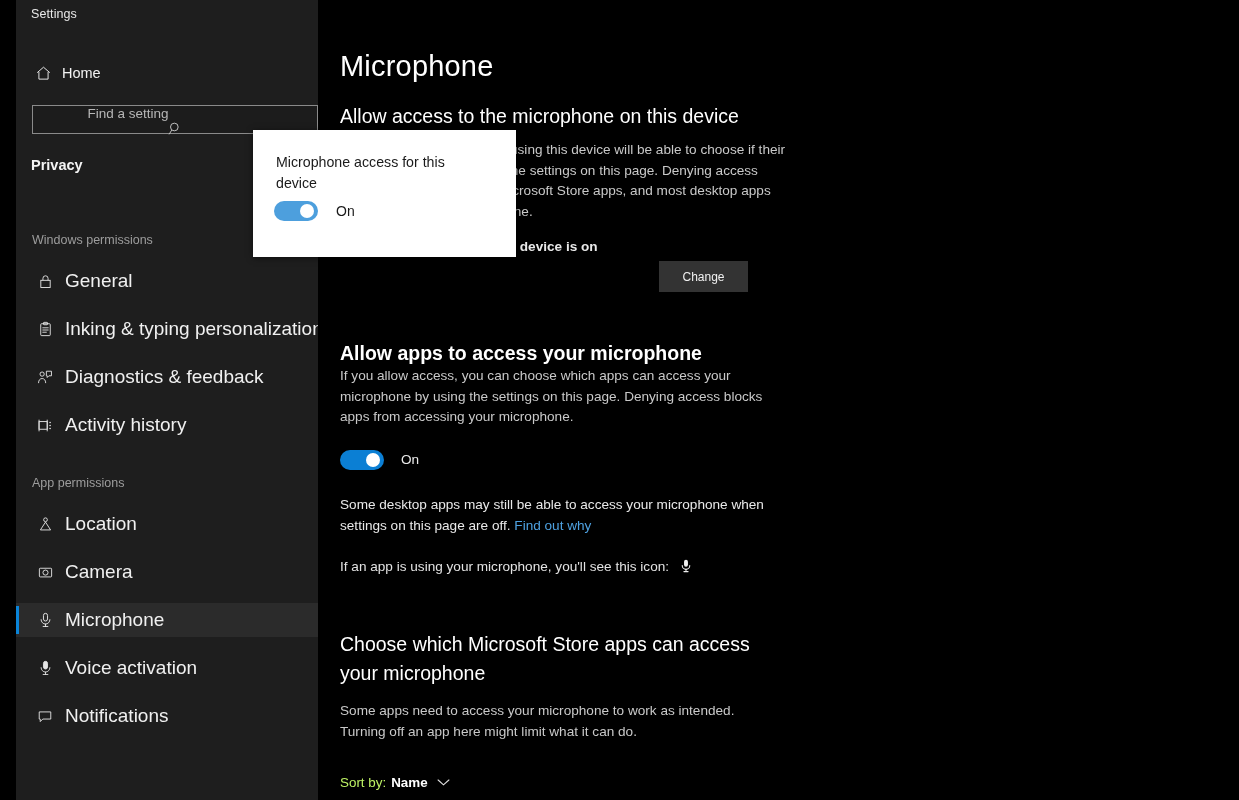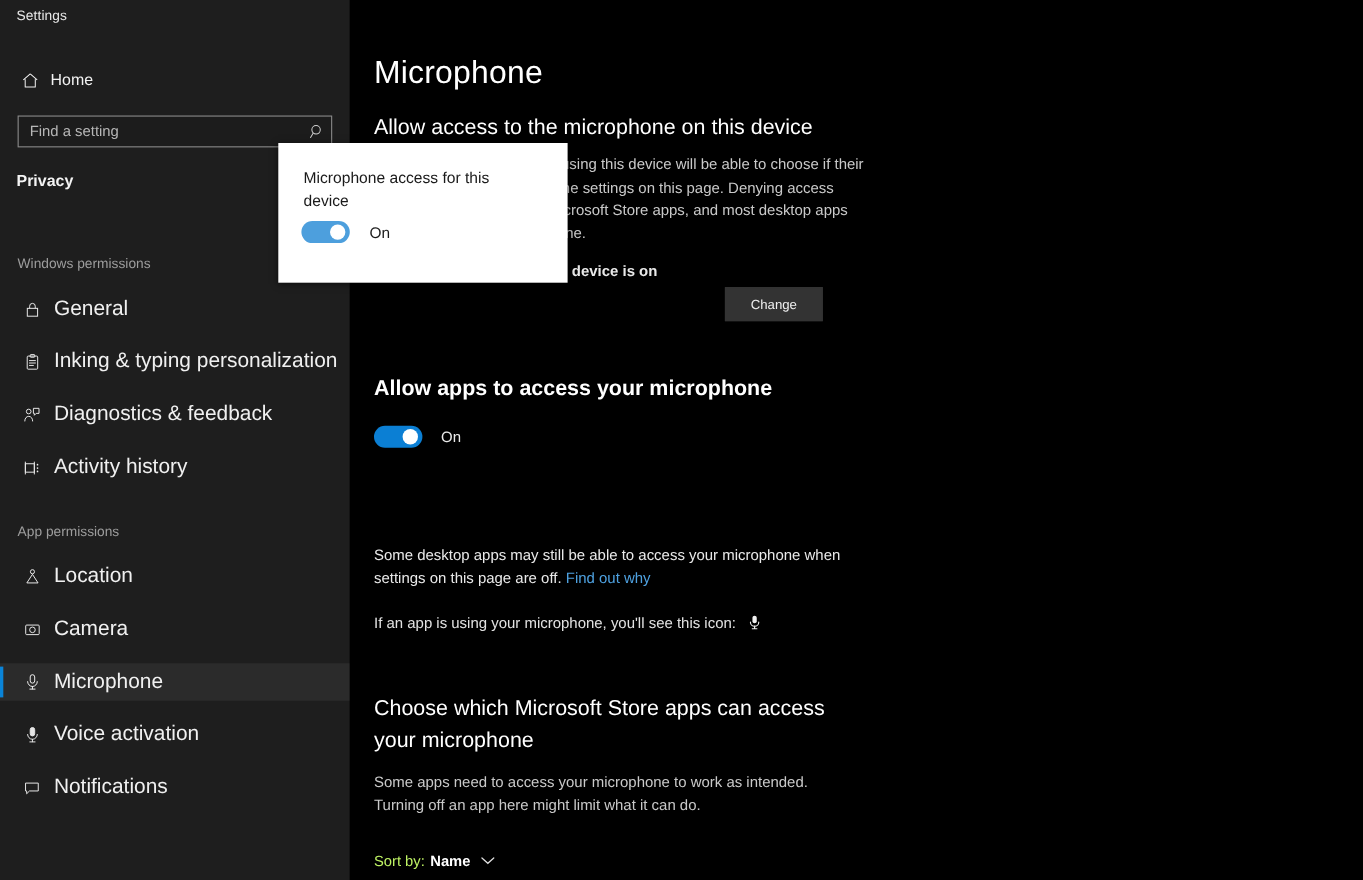"Settings" #sidebar { left: 0 -> 16px }
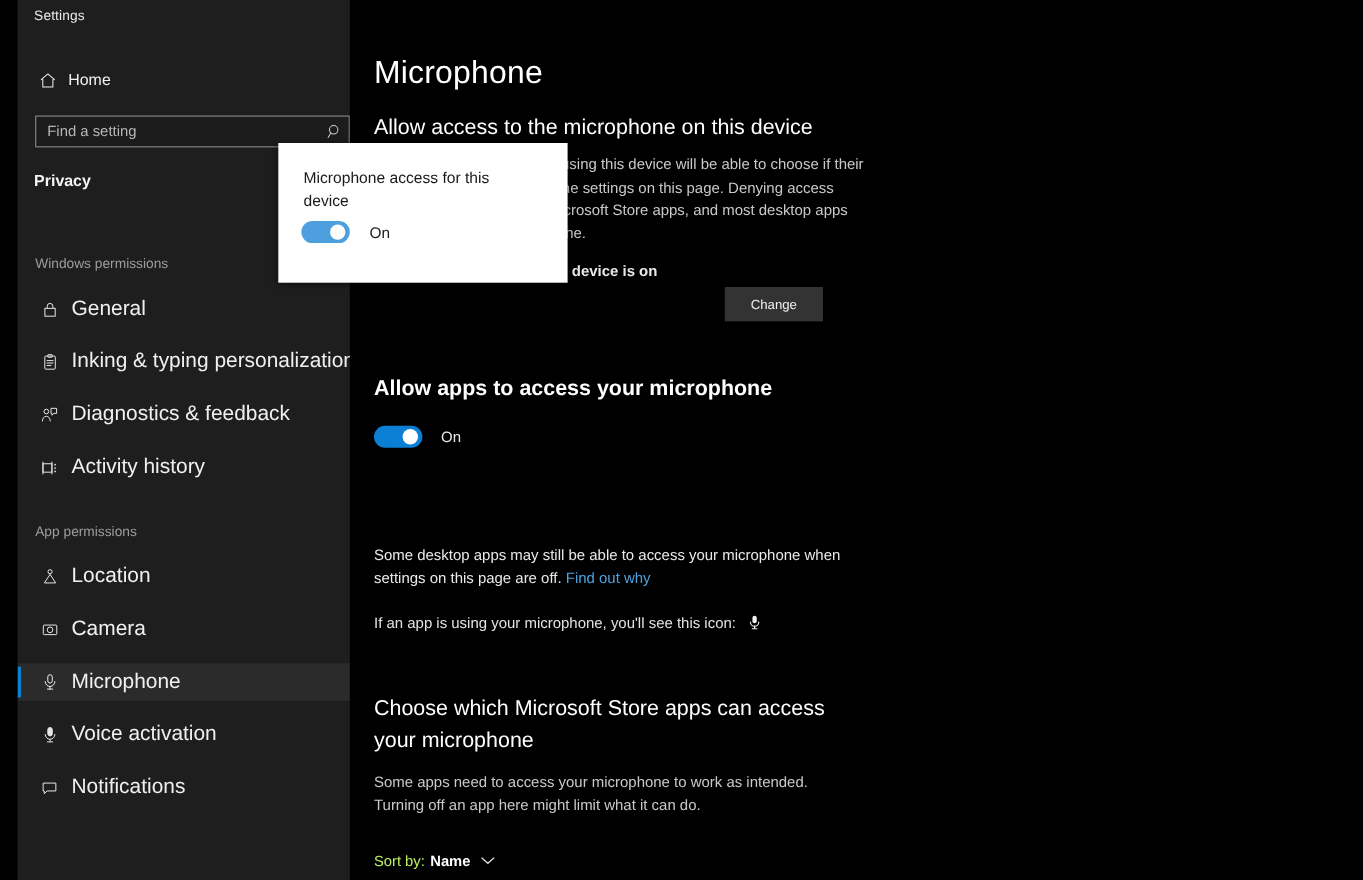"Find a setting" .search-wrap { flex-direction: none -> column }
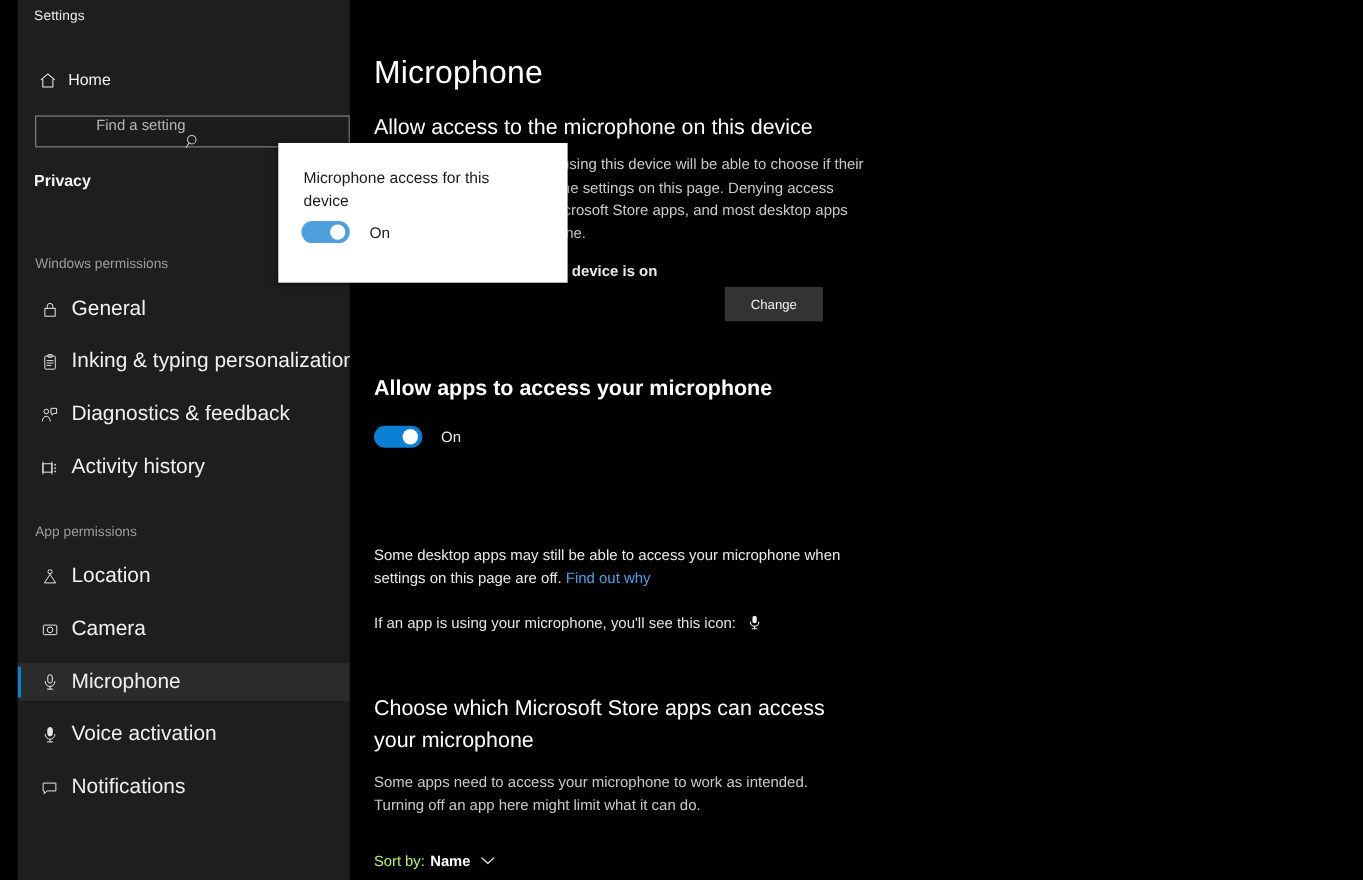"If you allow access, you" div.body-txt { html: none -> <div>If you allow access, you can choose which apps can access your microphone by using the settings on this page. Denying access blocks apps from accessing your microphone.</div> }
